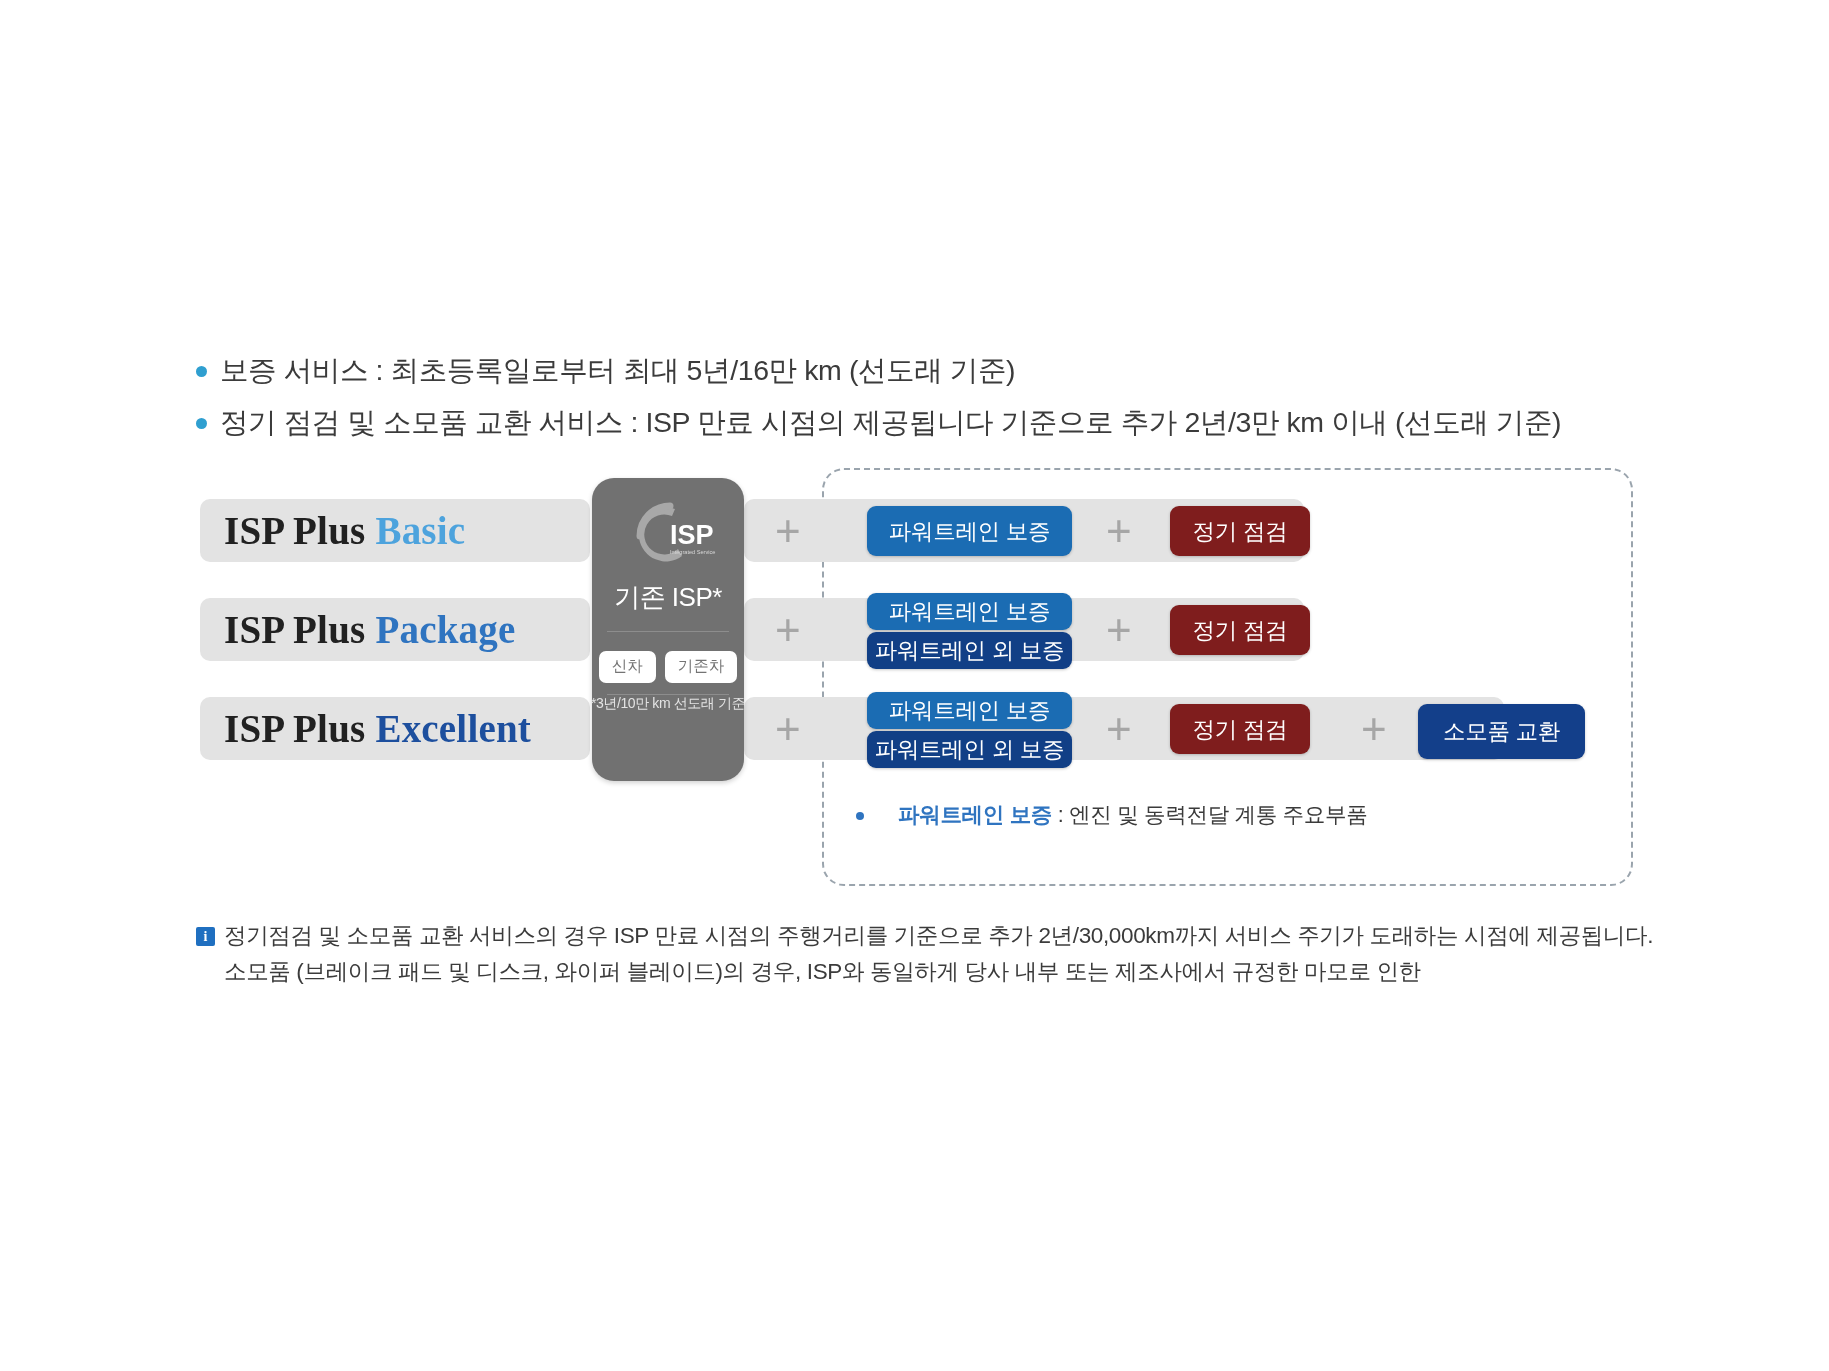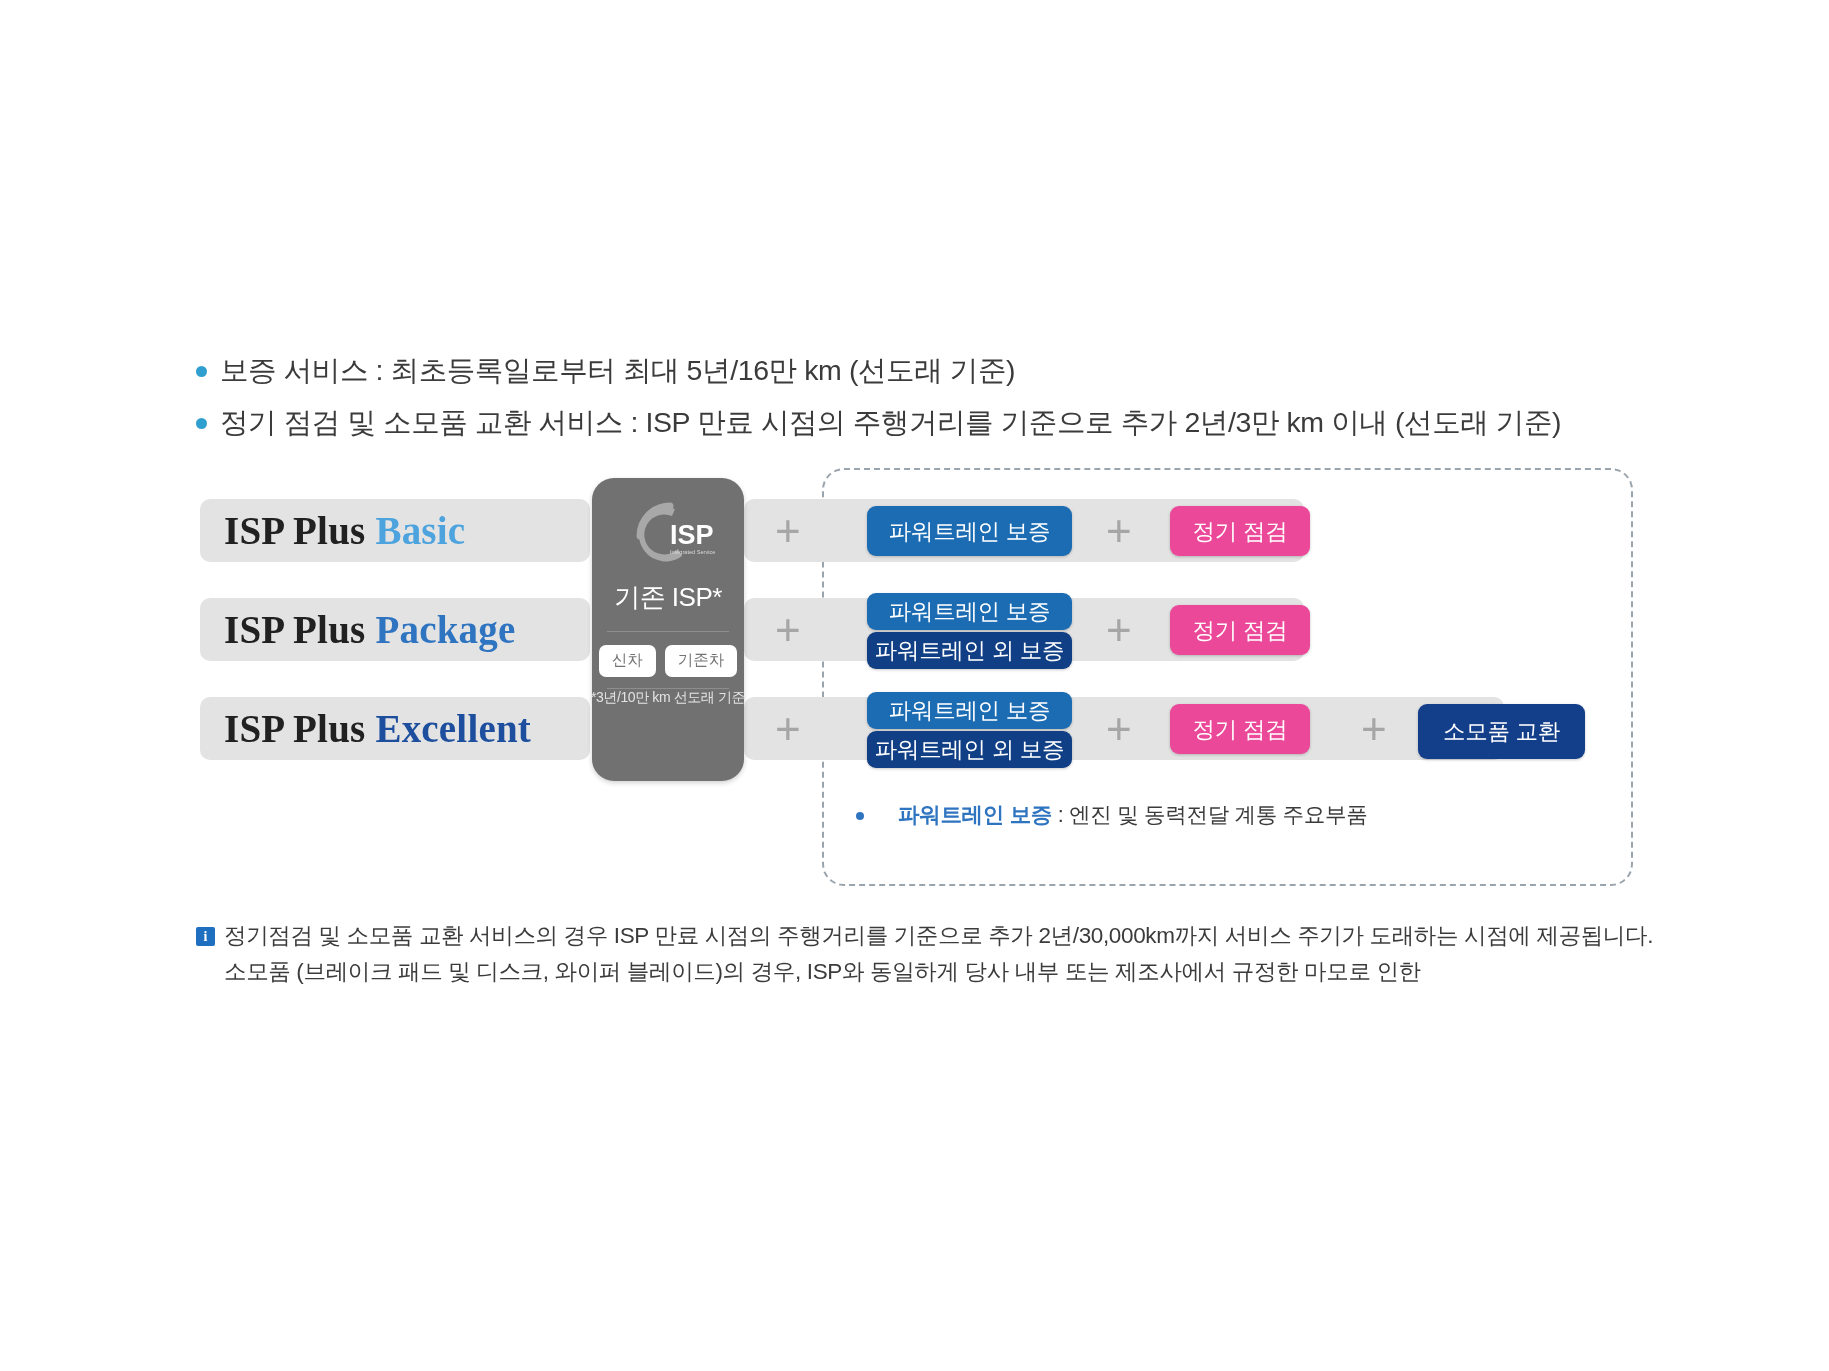"정기 점검 및 소모품 교환" span.txt { text: 주행거리를 -> 제공됩니다 }
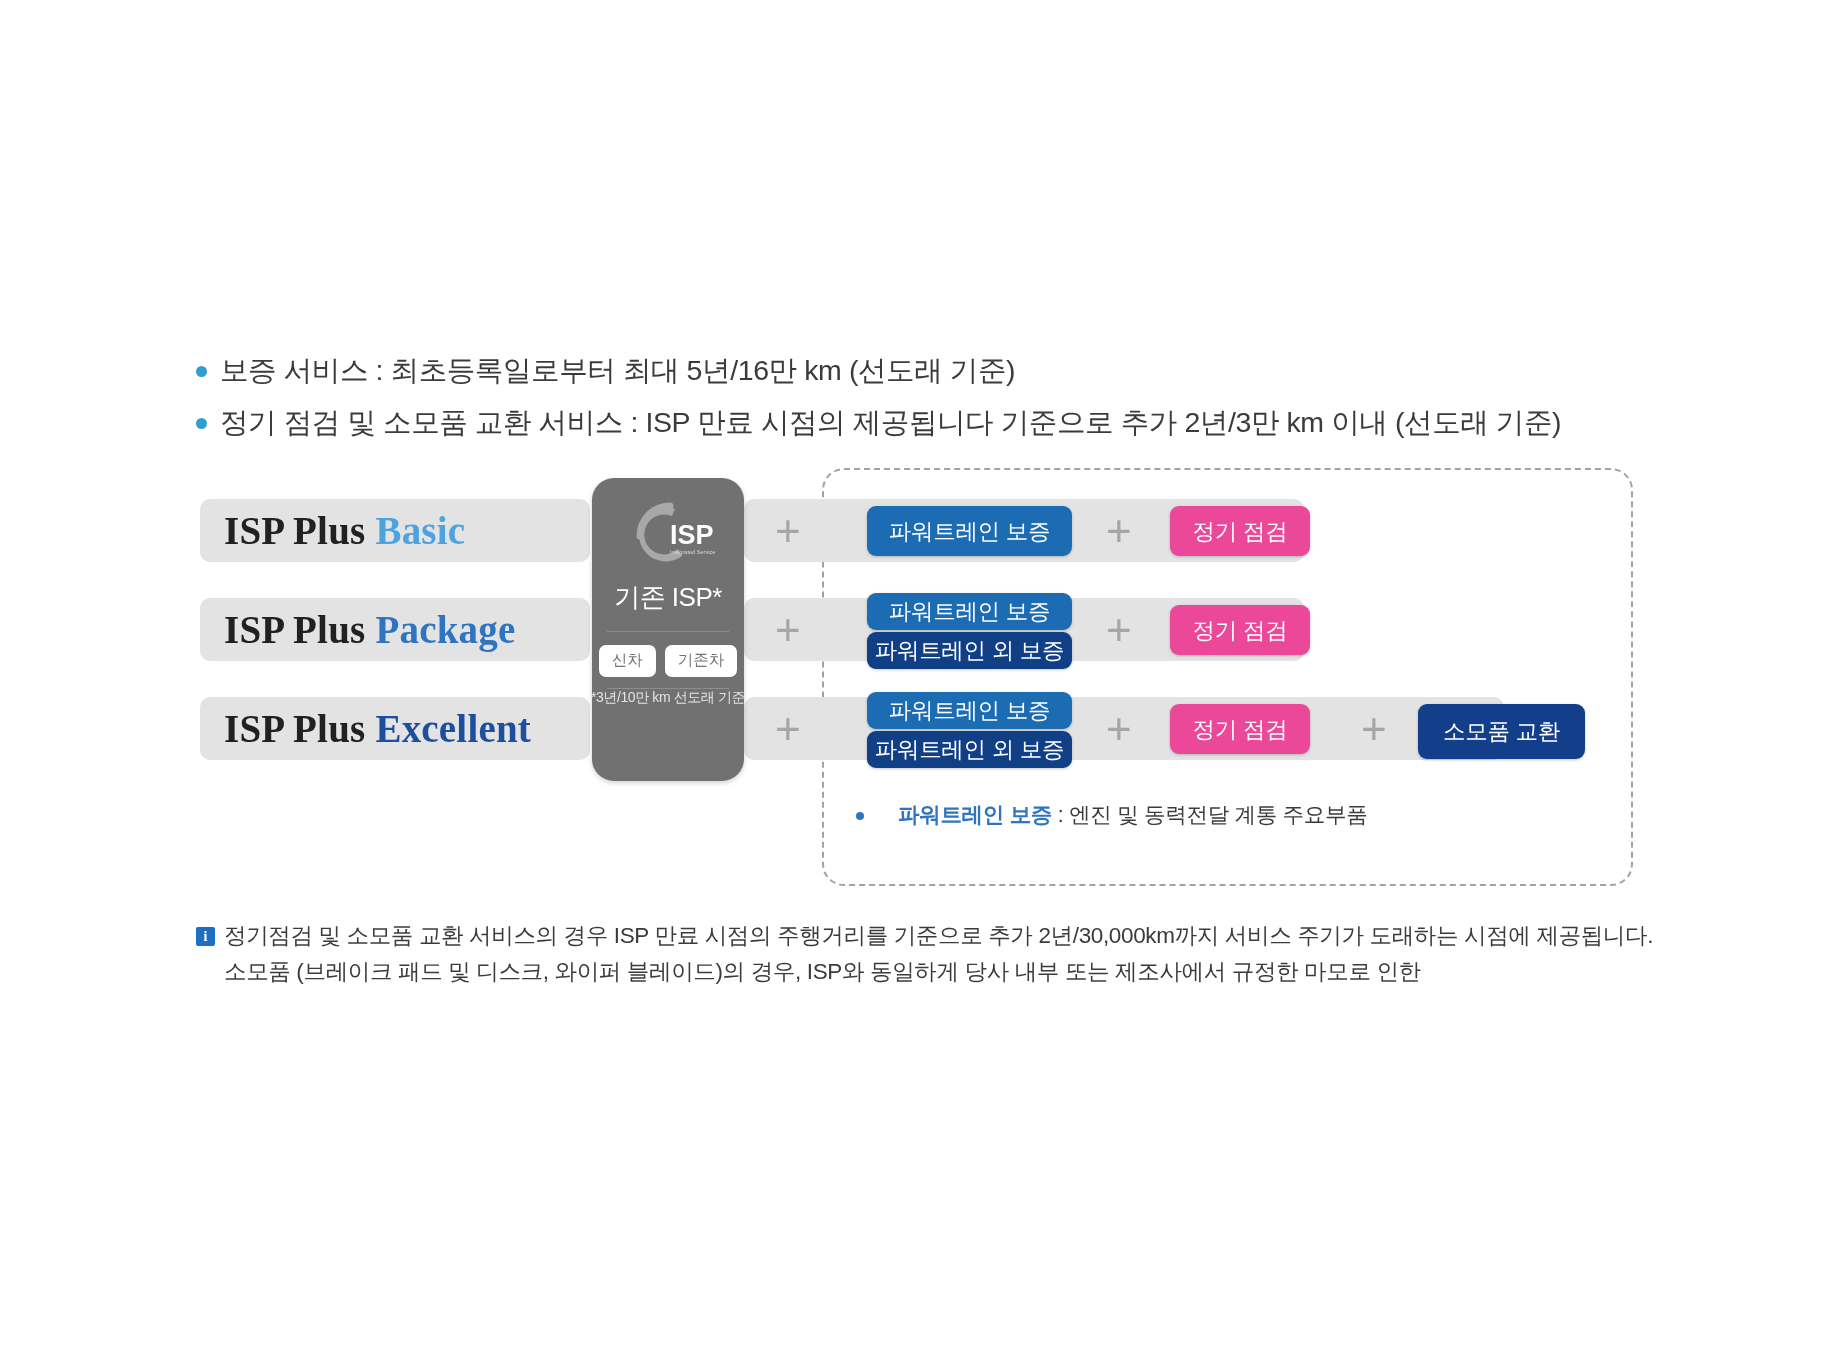"정기 점검" .chip-inspection { background: #ec4899 -> #7f1d1d }
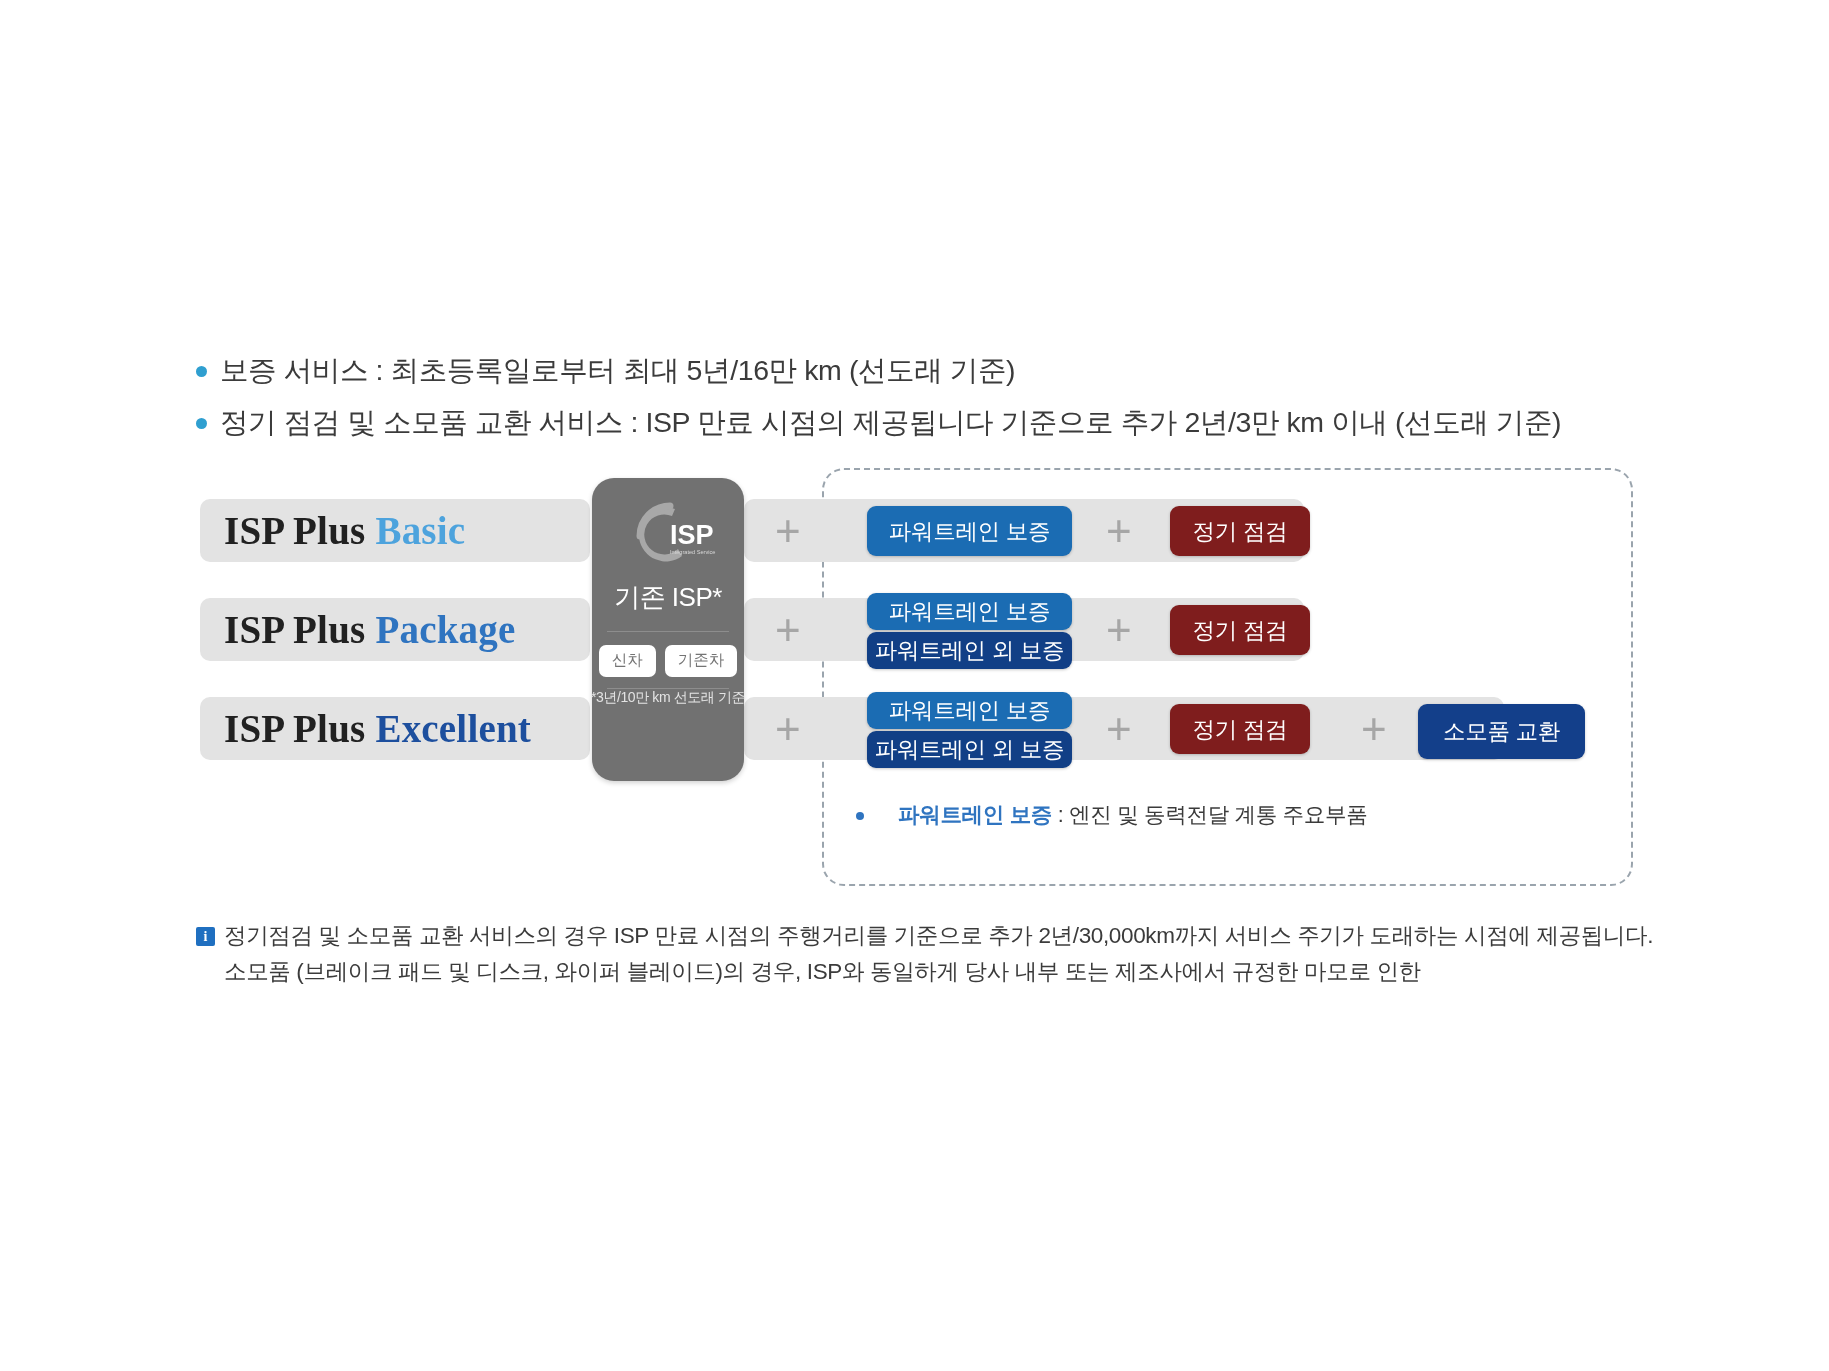"신차" #isp-chips { margin-top: 13px -> 19px }
